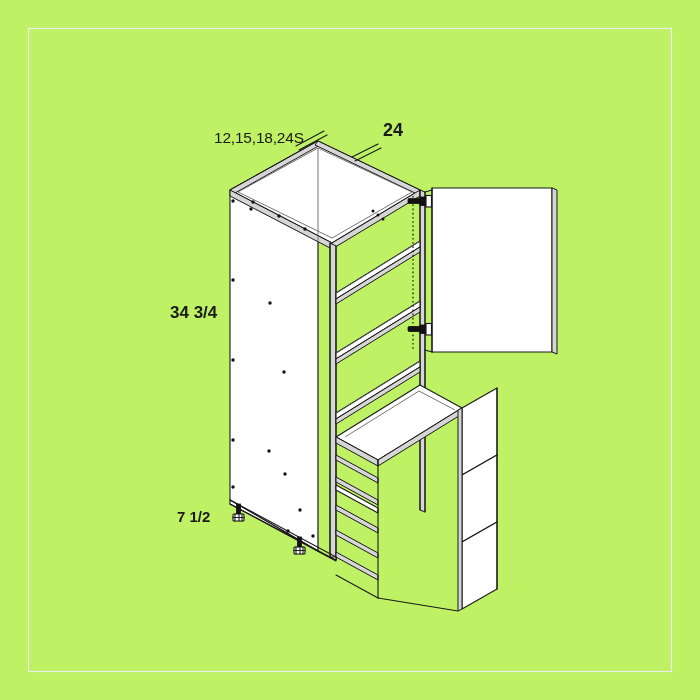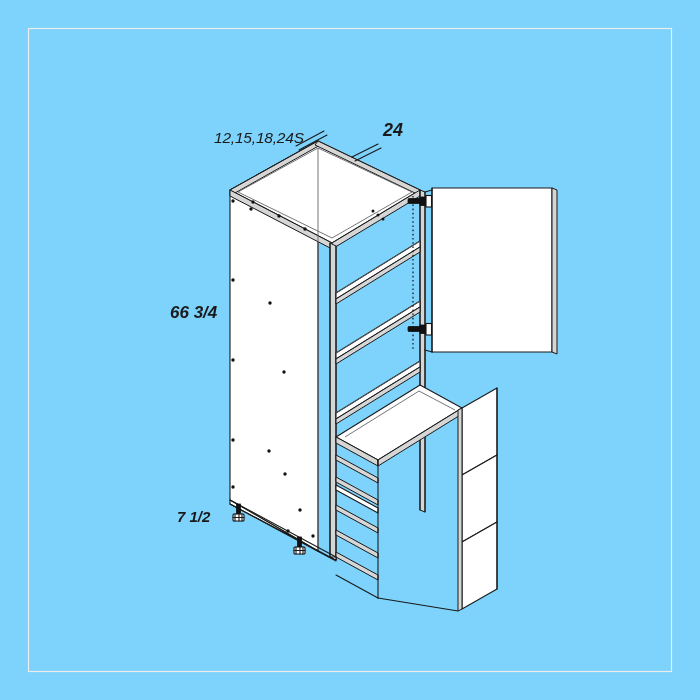"12,15,18,24S" #drawing-root { background: #7dd3fc -> #bef264; font-style: italic -> none }
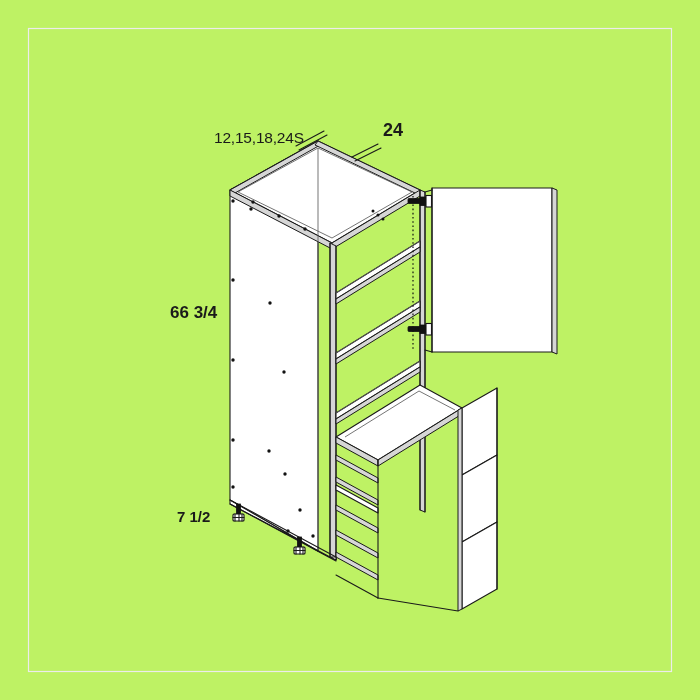"66 3/4" div.dim-label { text: 66 -> 34 }
